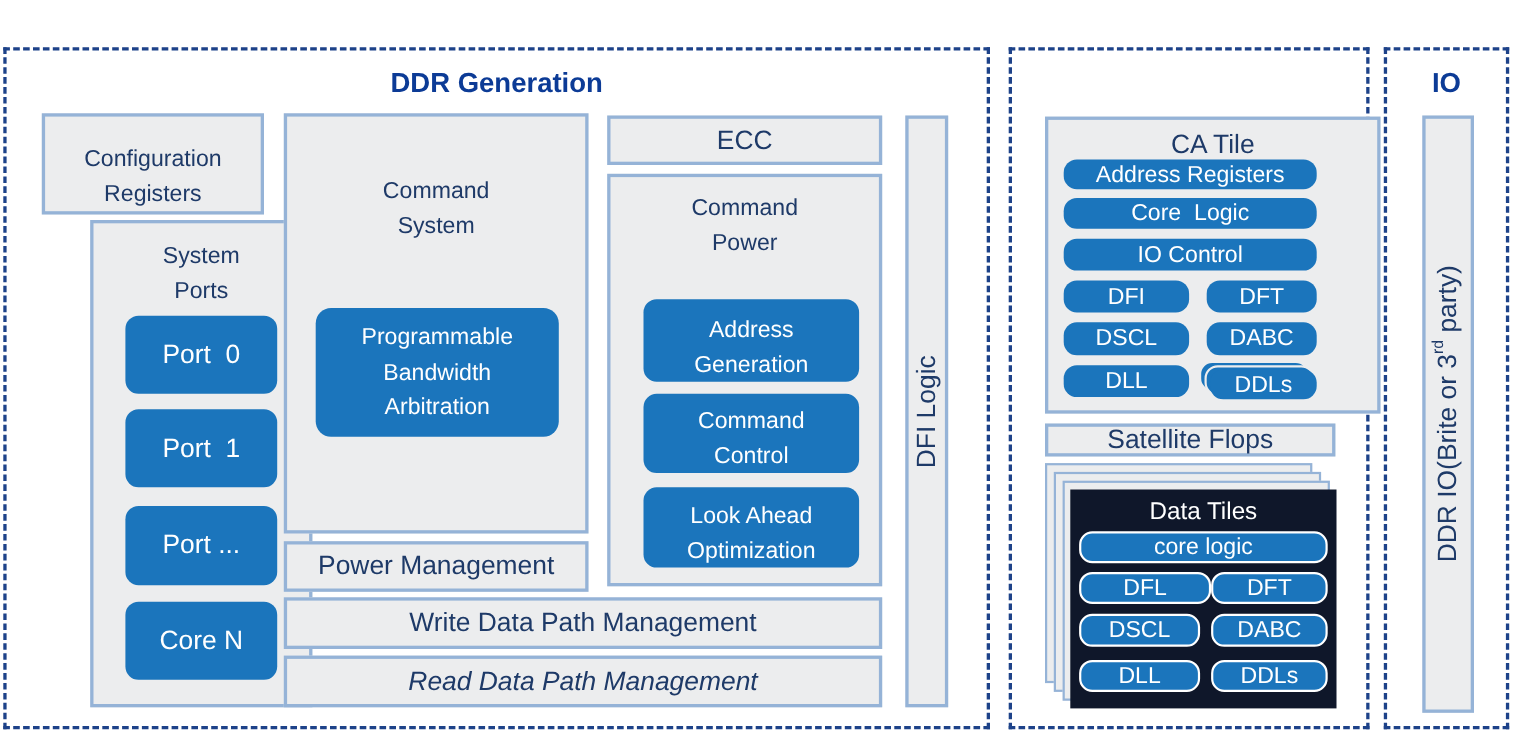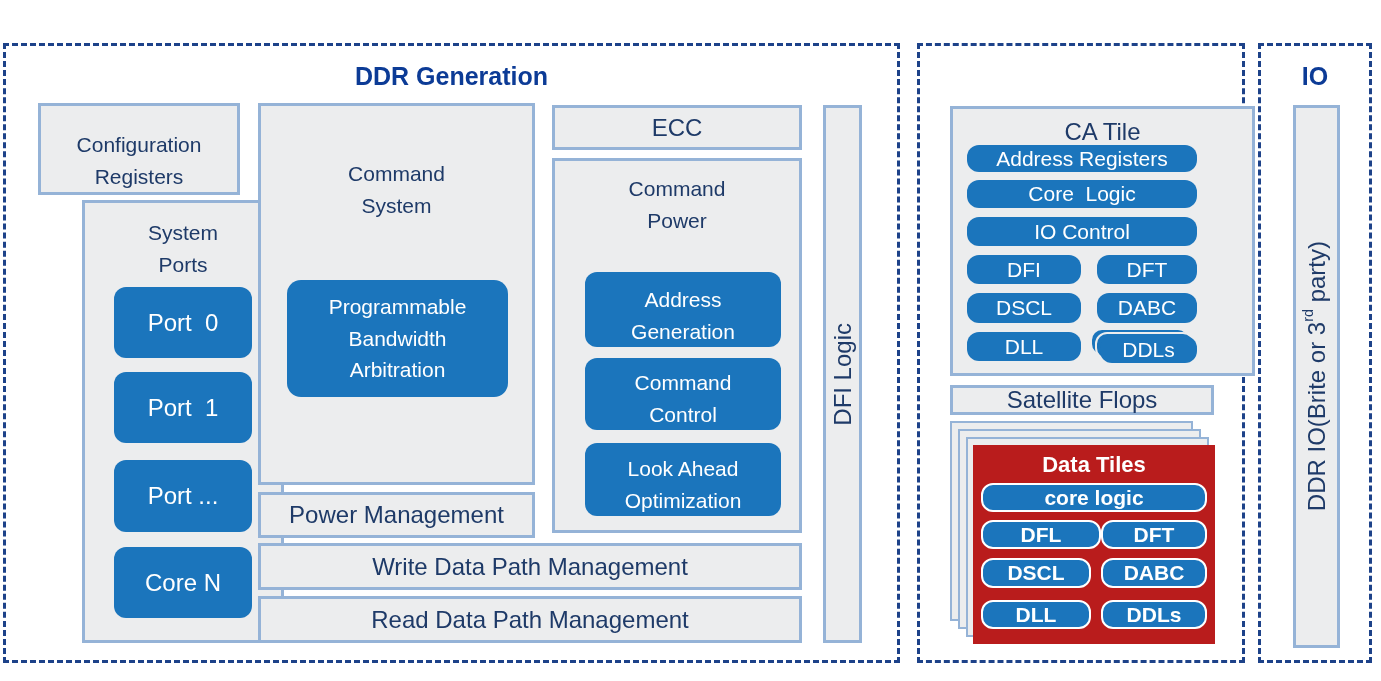"Data Tiles" .cardblue { background: #b91c1c -> #0f172a; font-weight: bold -> none }
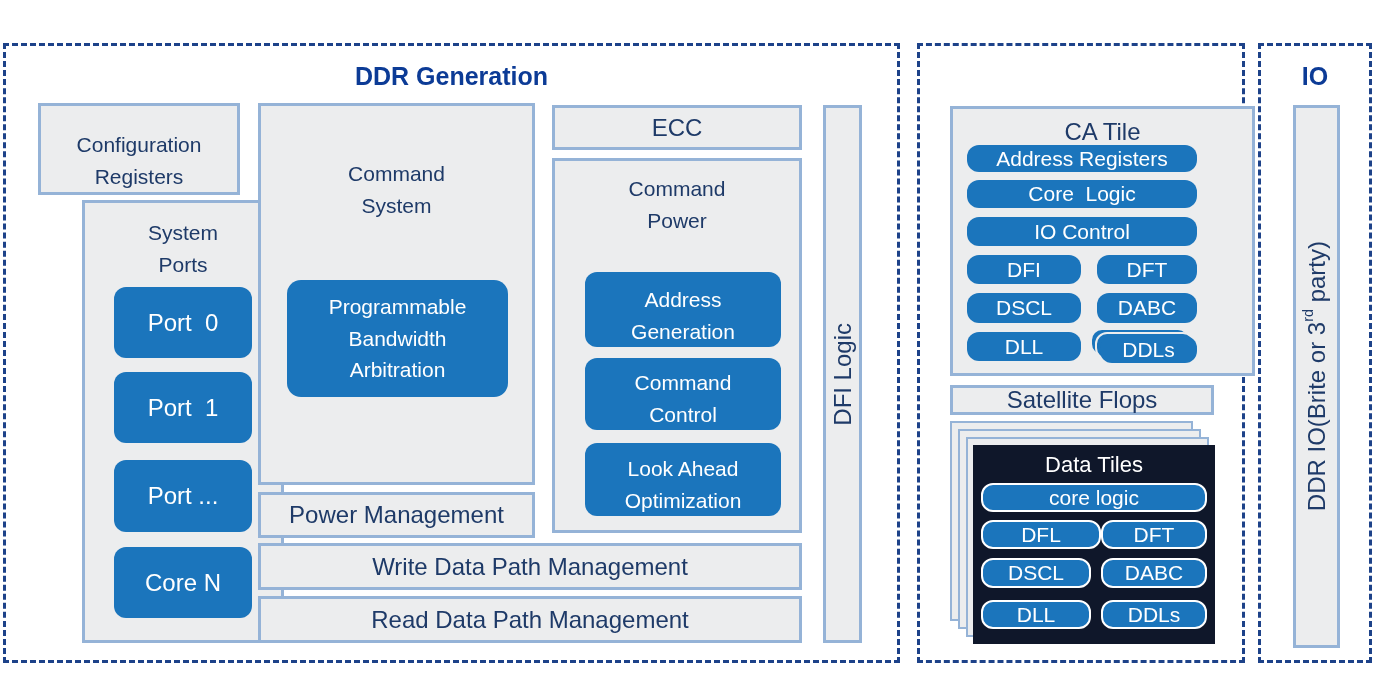"Read Data Path Management" div.abs { font-style: none -> italic }
